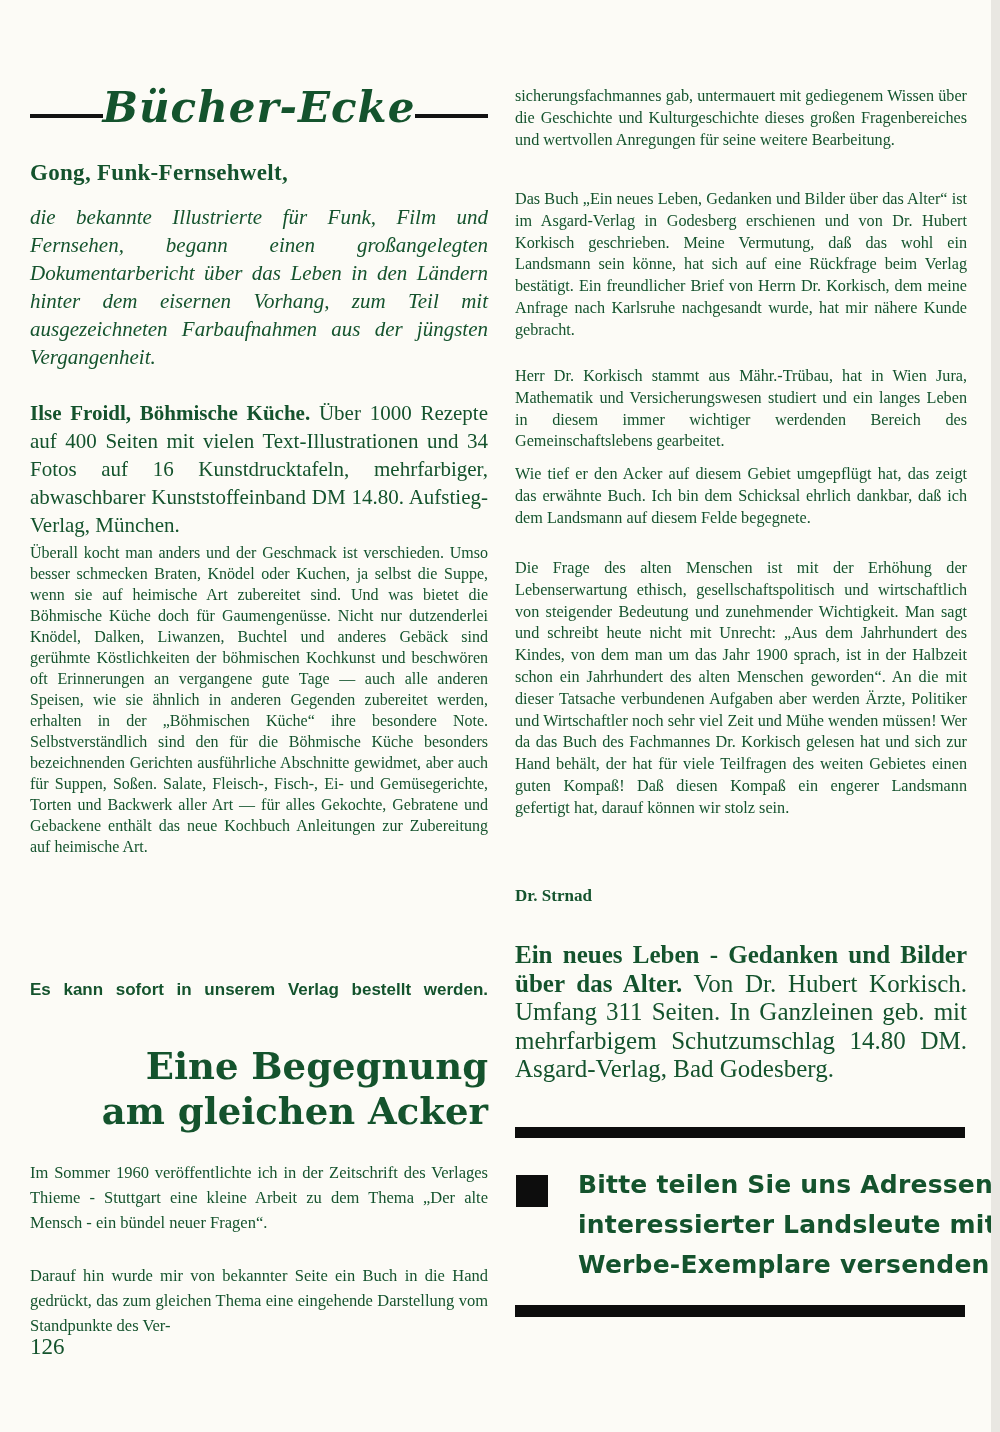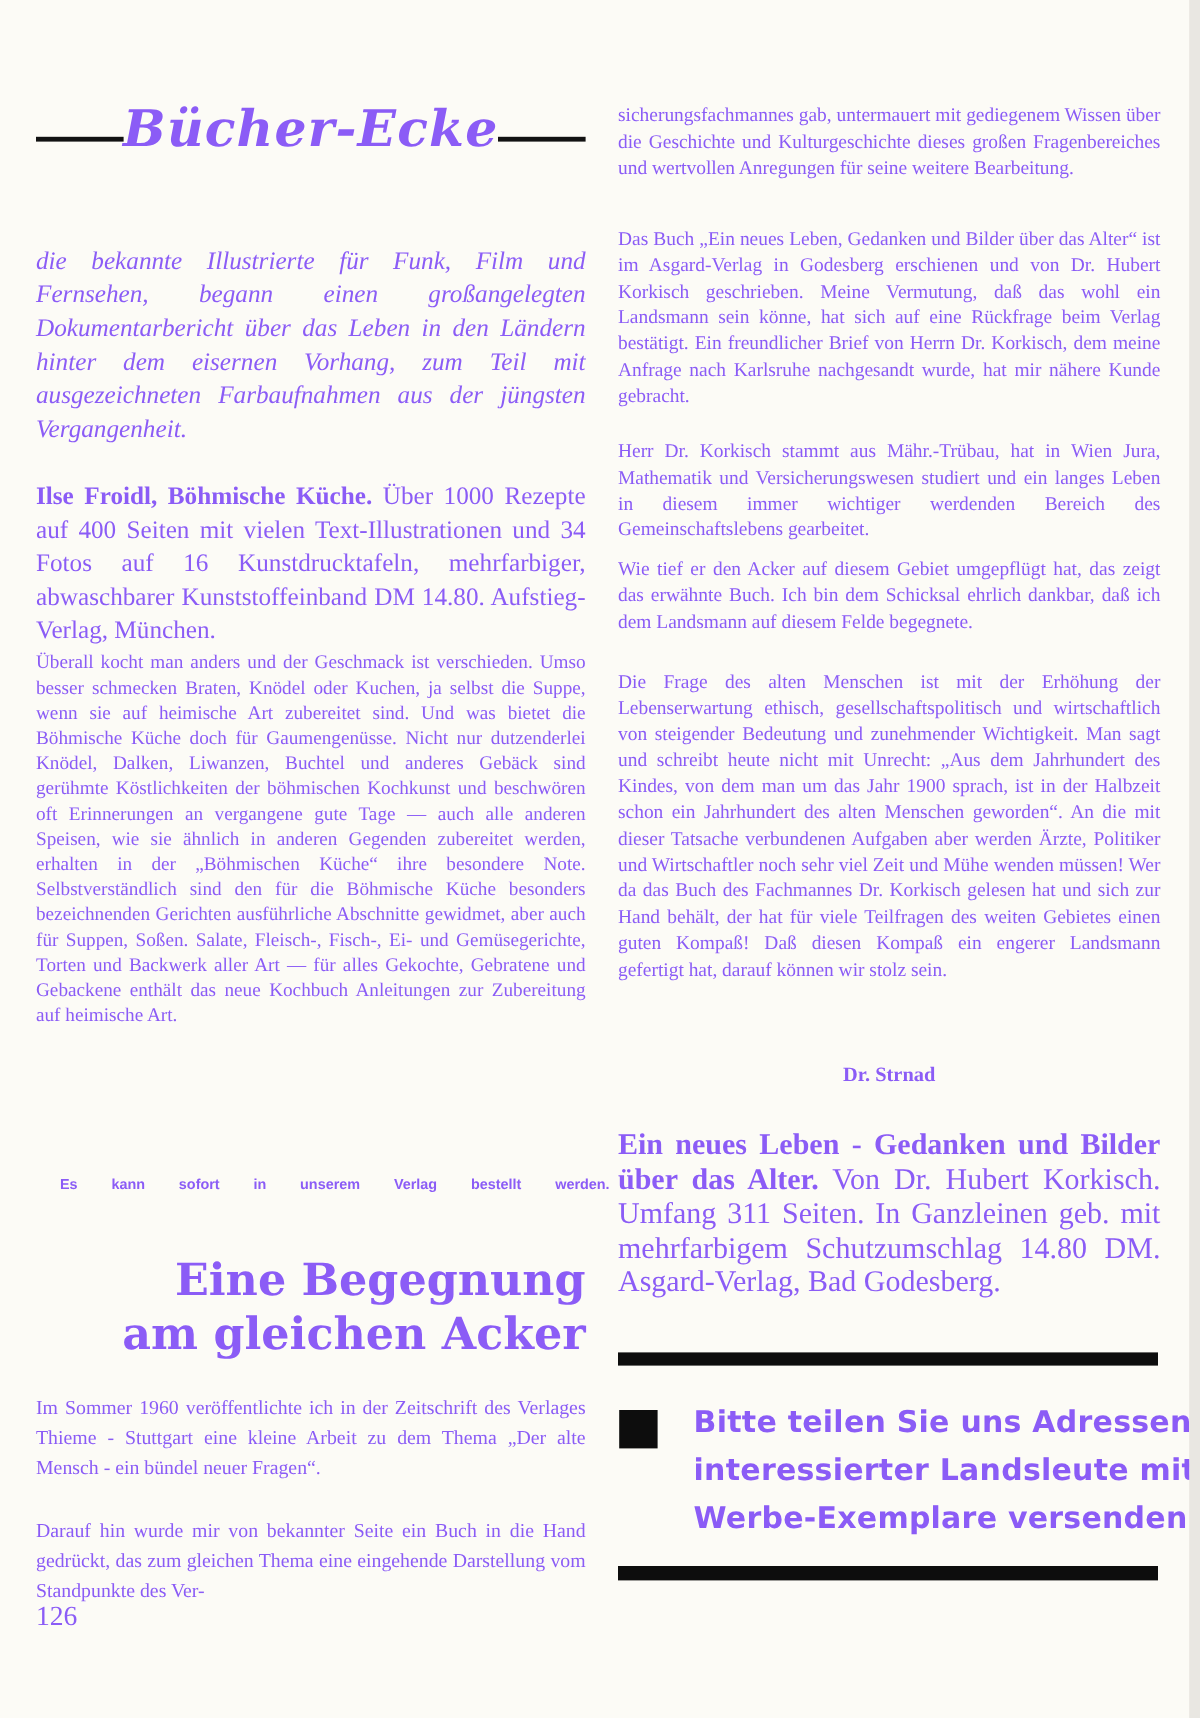"Bücher-Ecke" .page { color: #8b5cf6 -> #14532d }
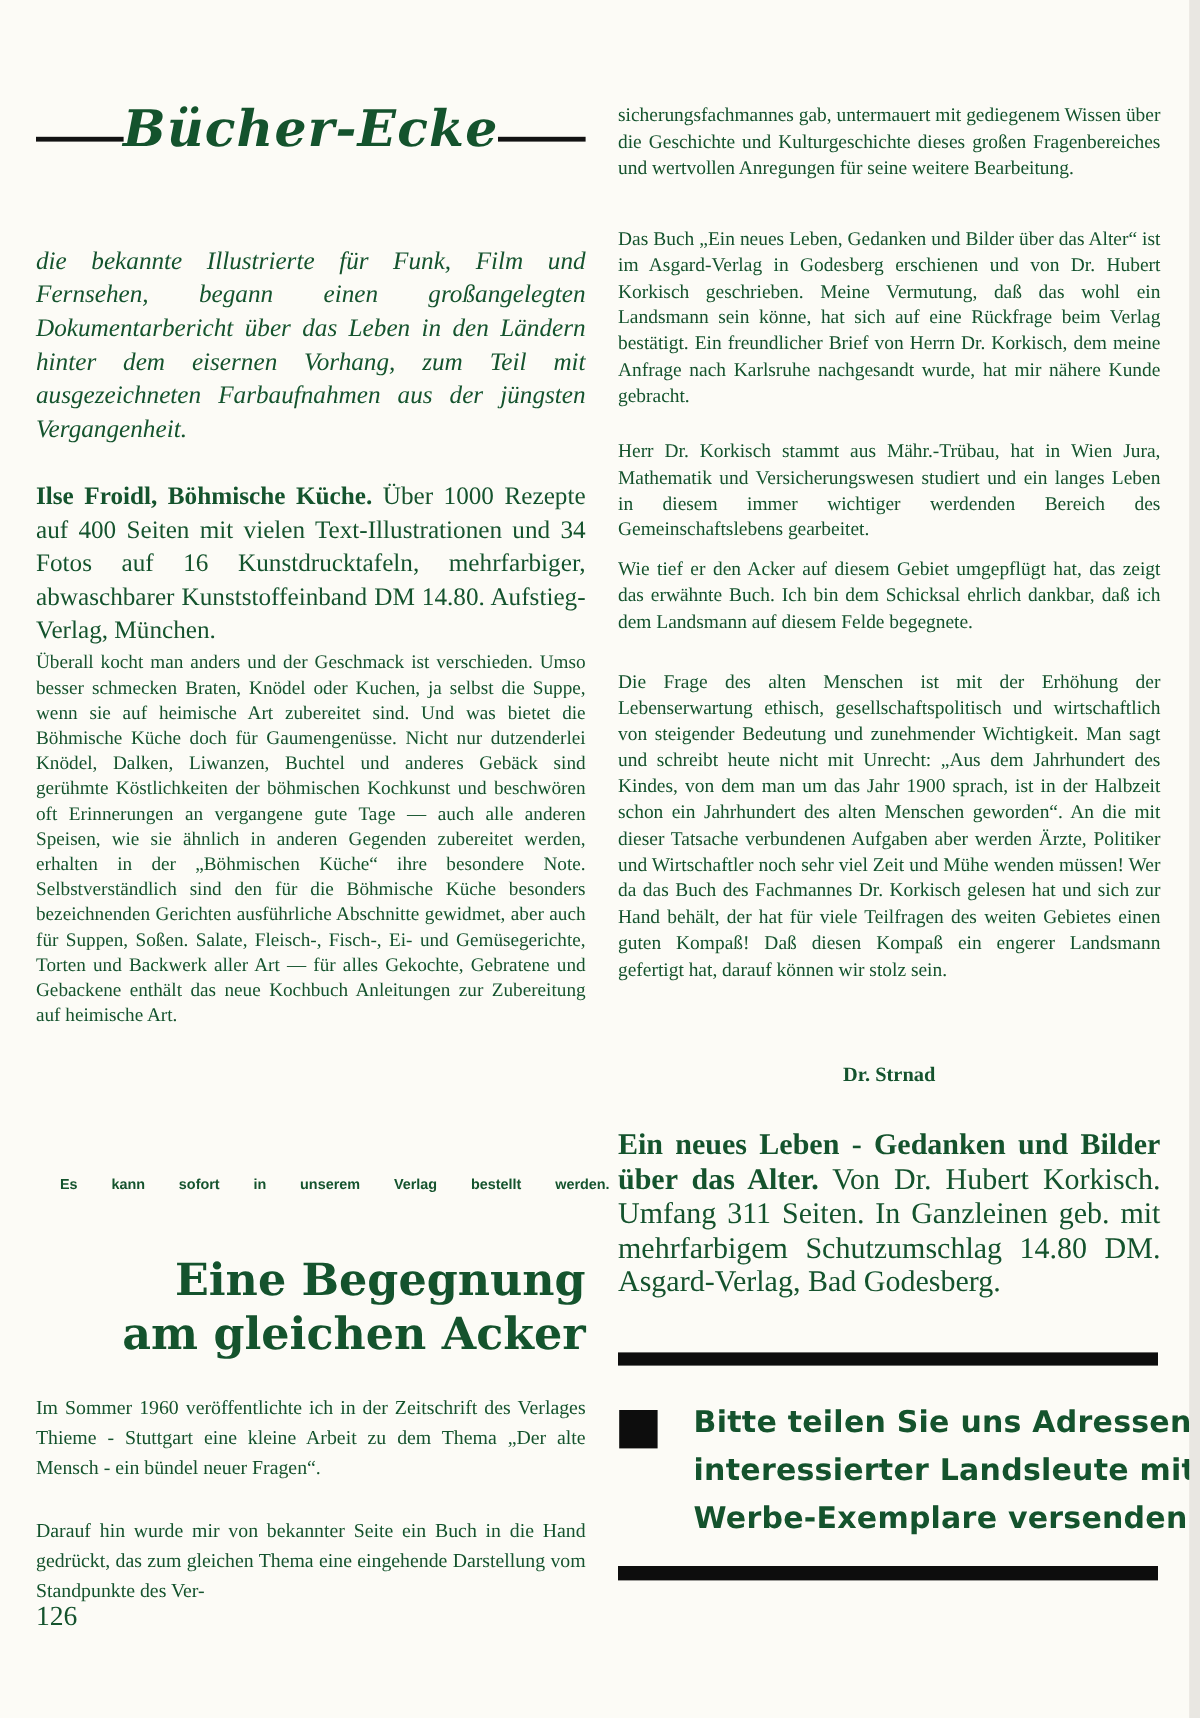"Gong, Funk-Fernsehwelt," h2.blk { html: none -> <h2>Gong, Funk-Fernsehwelt,</h2> }
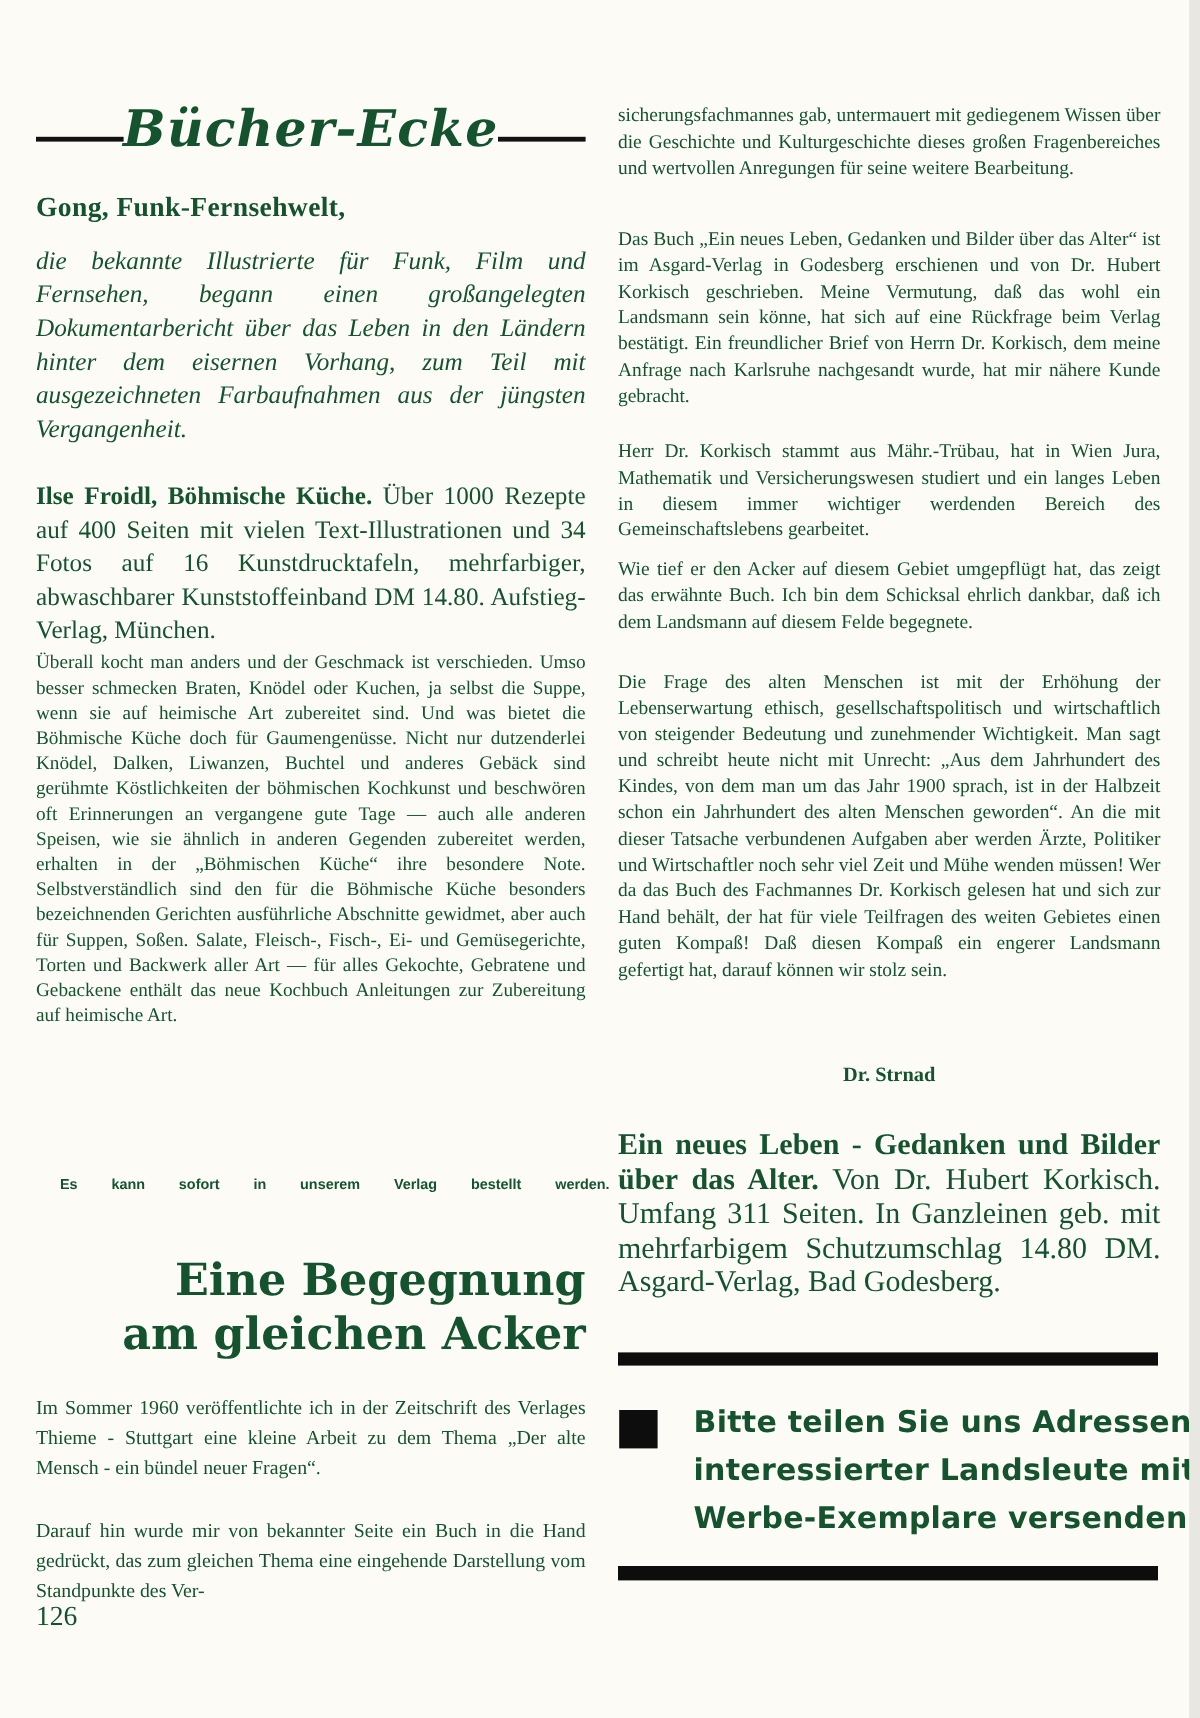"Dr. Strnad" .signature { text-align: center -> left }
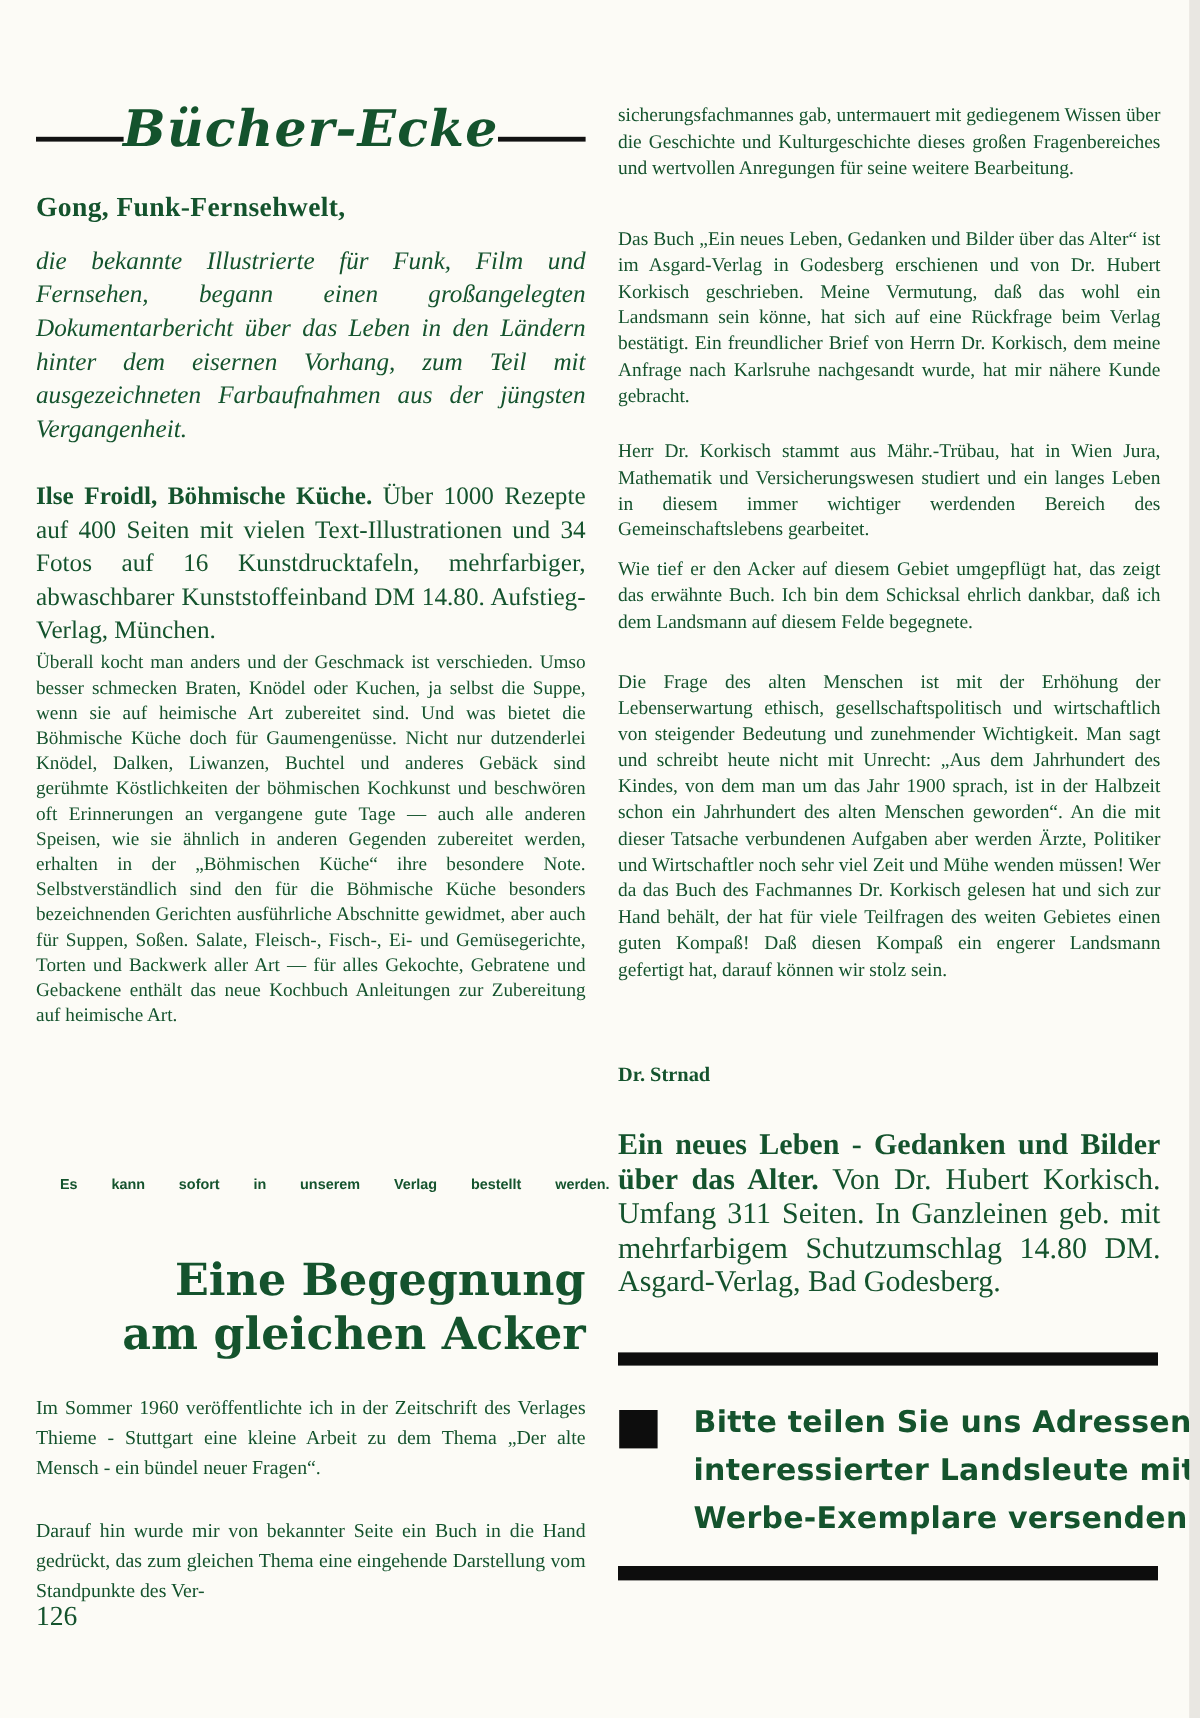"Es kann sofort in unserem" .order-note { font-size: 12px -> 17px; margin-left: 20px -> none }
